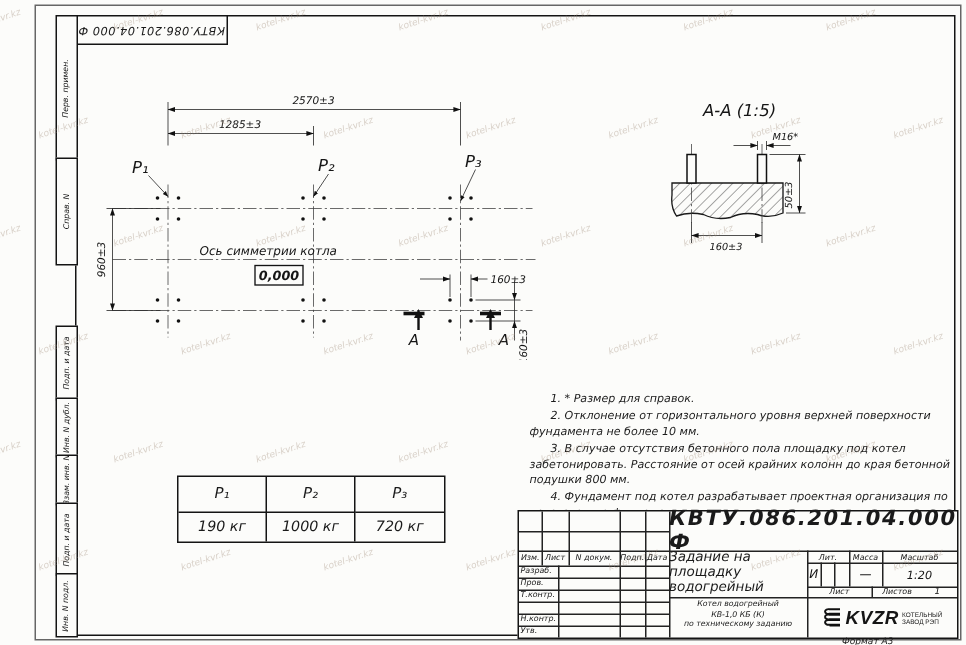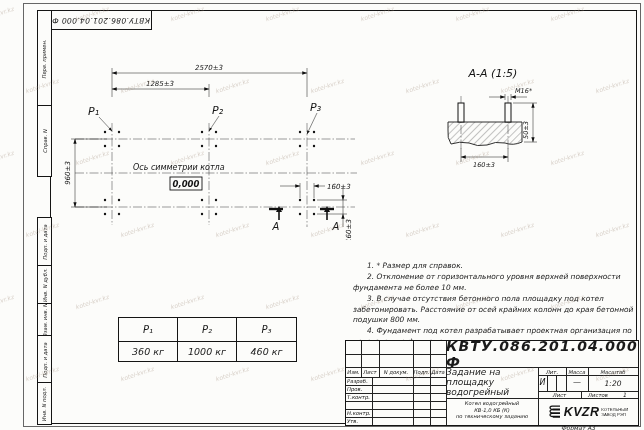"360 кг" div.c { text: 360 -> 190 }
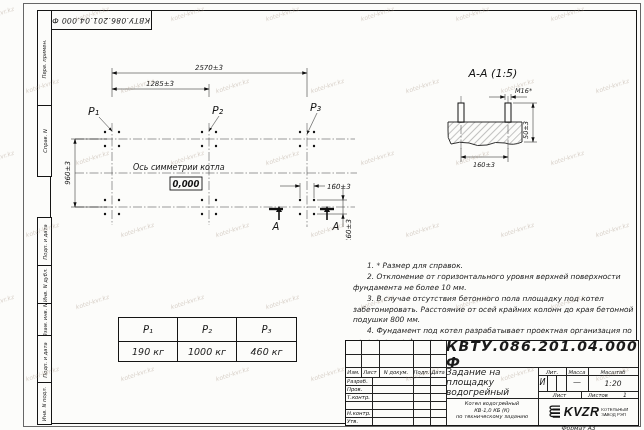"460 кг" div.c { text: 460 -> 720 }
